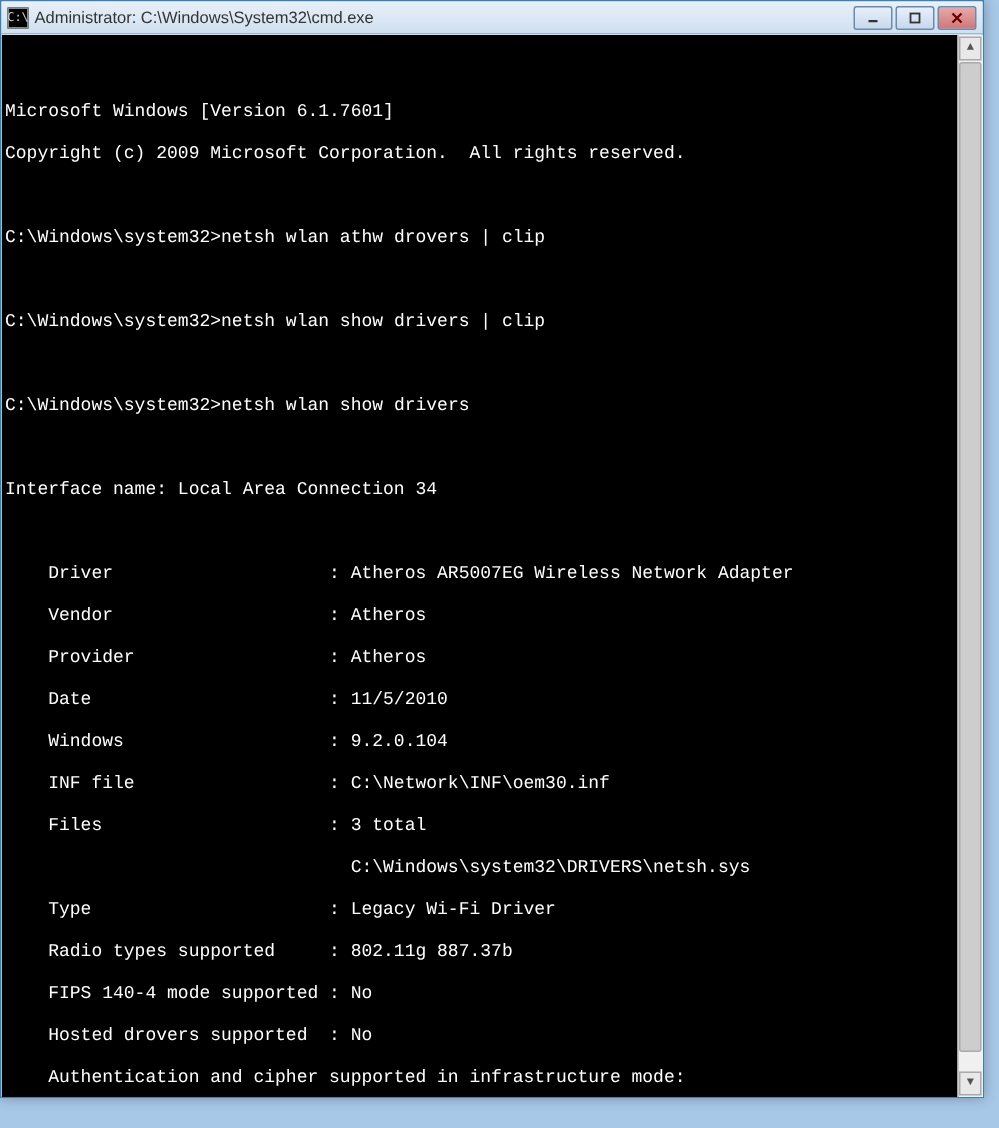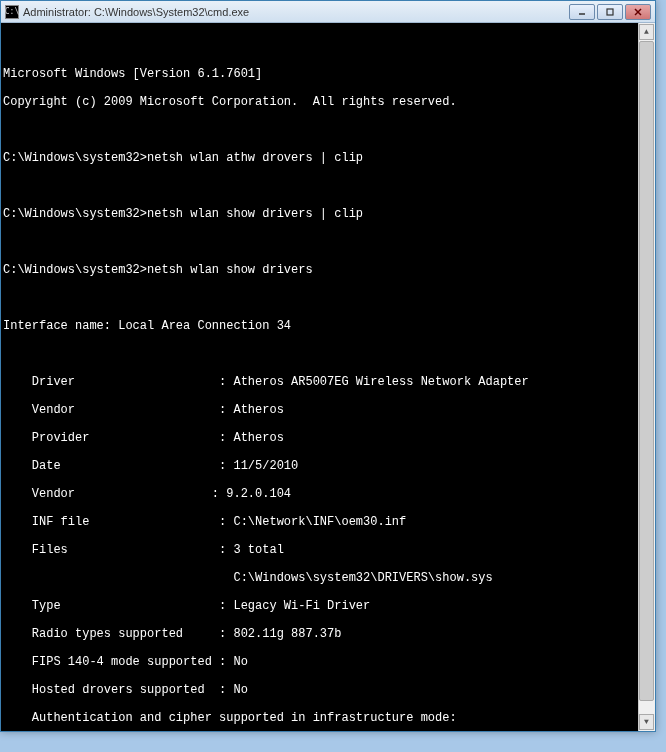"Vendor : 9.2.0.104" div.prompt-line { text: Vendor -> Windows }
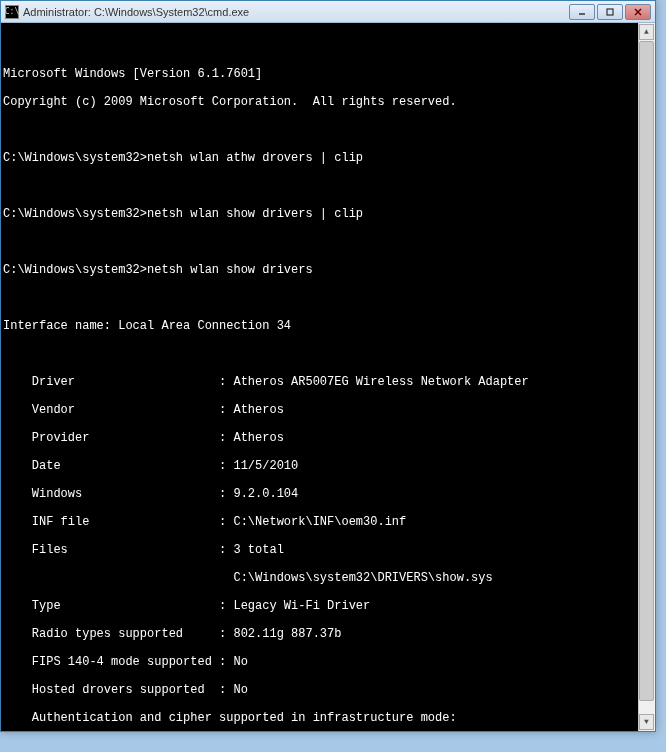"C:\Windows\system32\DRIVERS\show.sys" div.prompt-line { text: show.sys -> netsh.sys }
